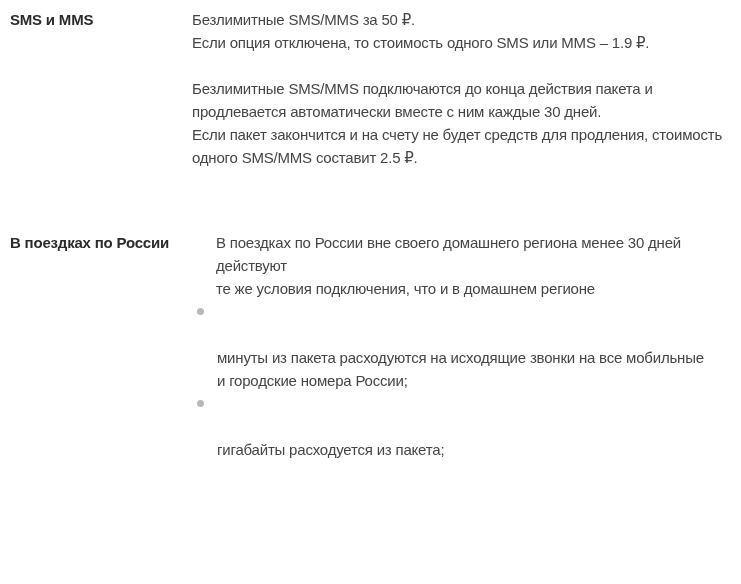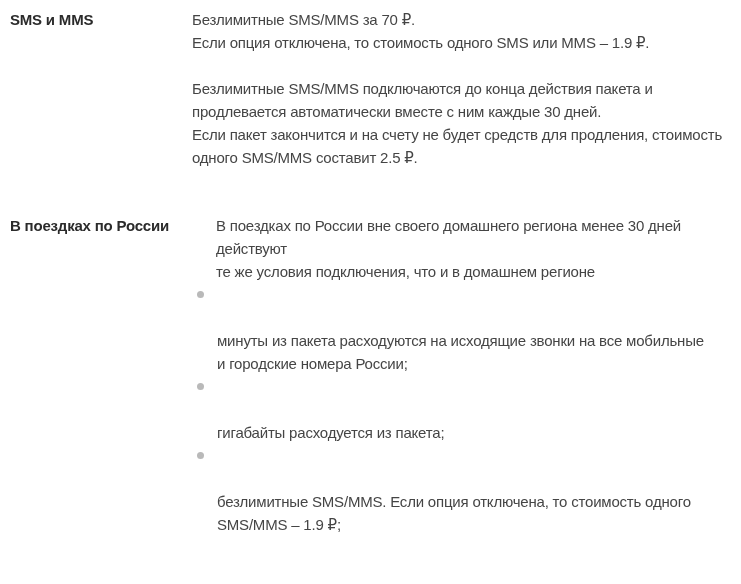"Безлимитные SMS/MMS за 70 ₽." p.para { text: 70 -> 50 }
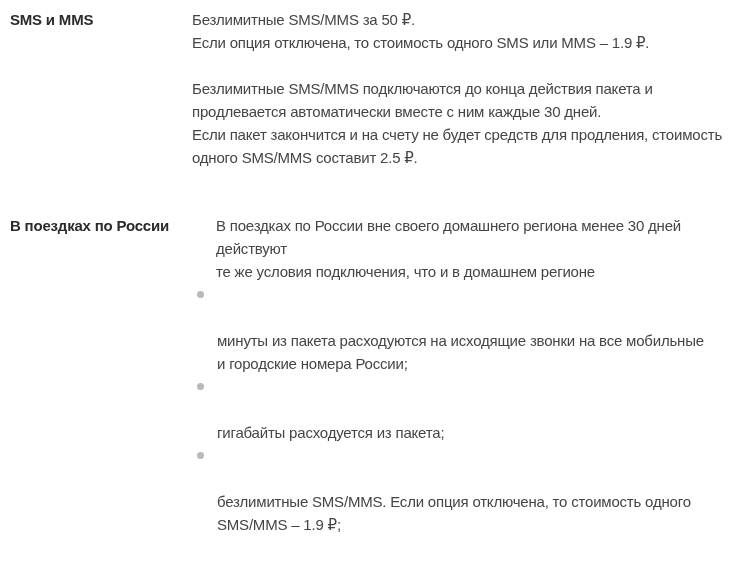"Безлимитные SMS/MMS подключаются до" .section-content .para:last-child { margin-bottom: 0 -> 17px }
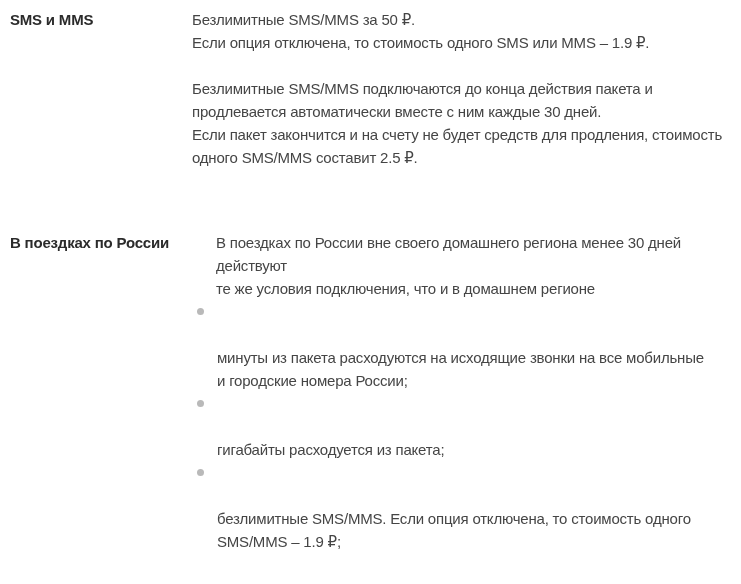"безлимитные SMS/MMS. Если опция" li.bullet-item { html: <li> <span></span> <span>безлимитные SMS/MMS. Если опция отключена, то стоимость одного SMS/MMS – 1.9 ₽;</span> </li> -> none }
